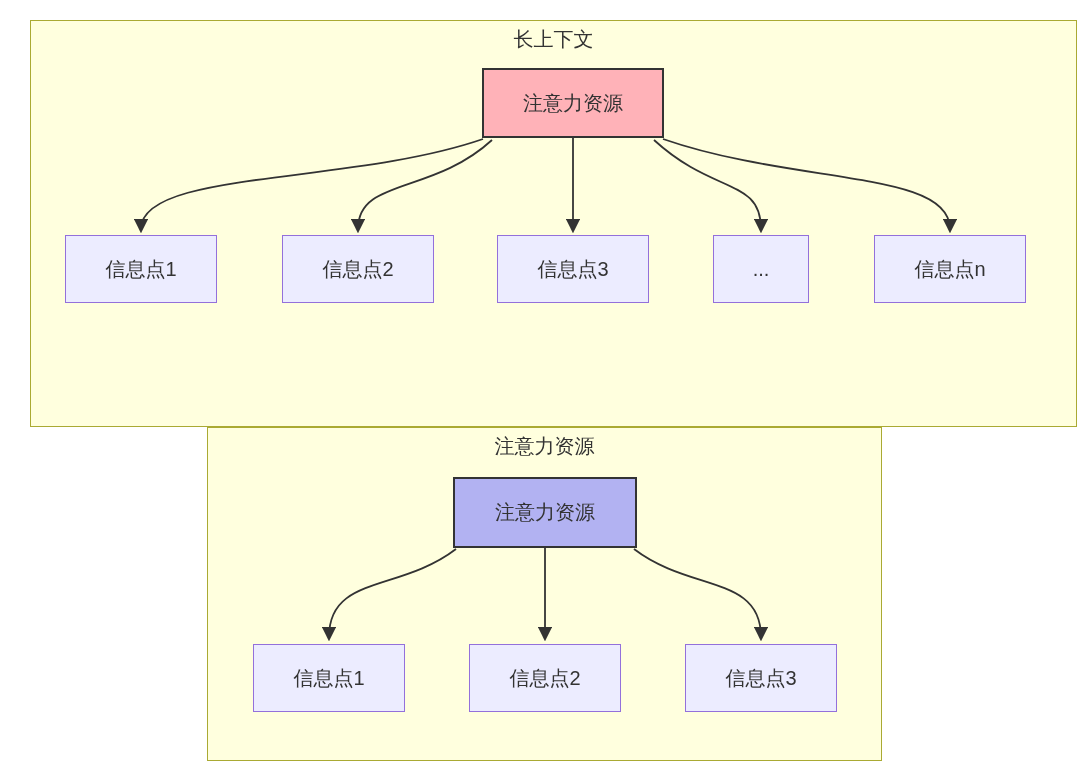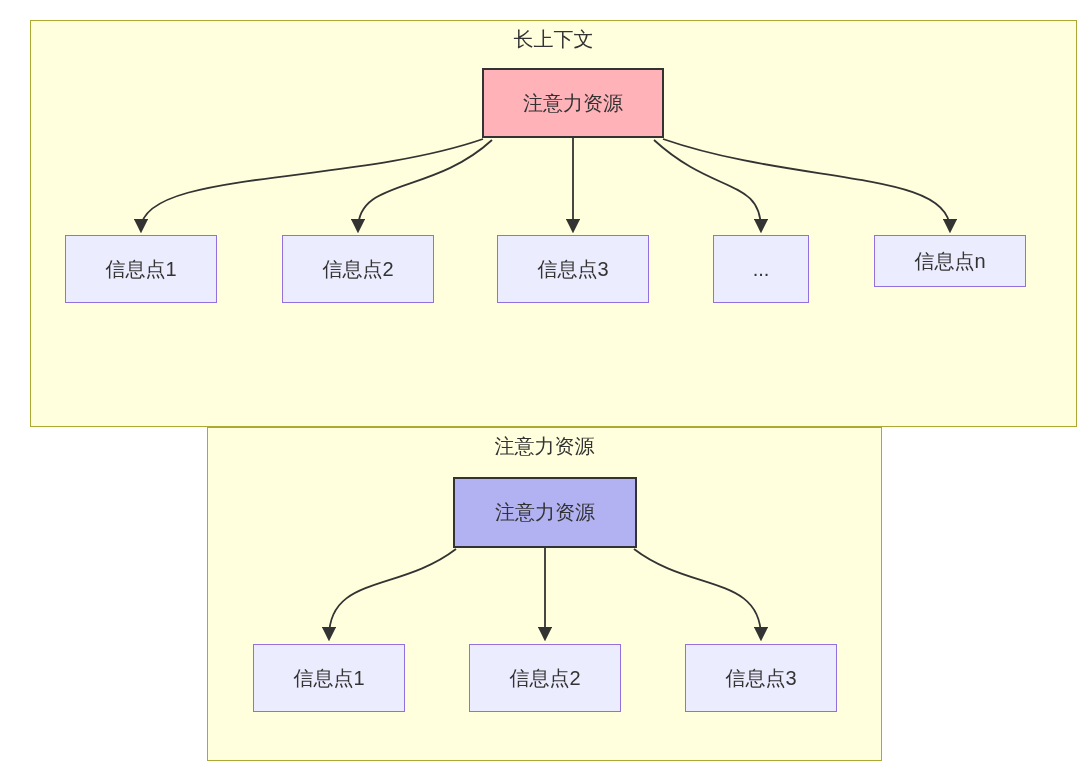"信息点n" div.node { height: 52px -> 68px }
